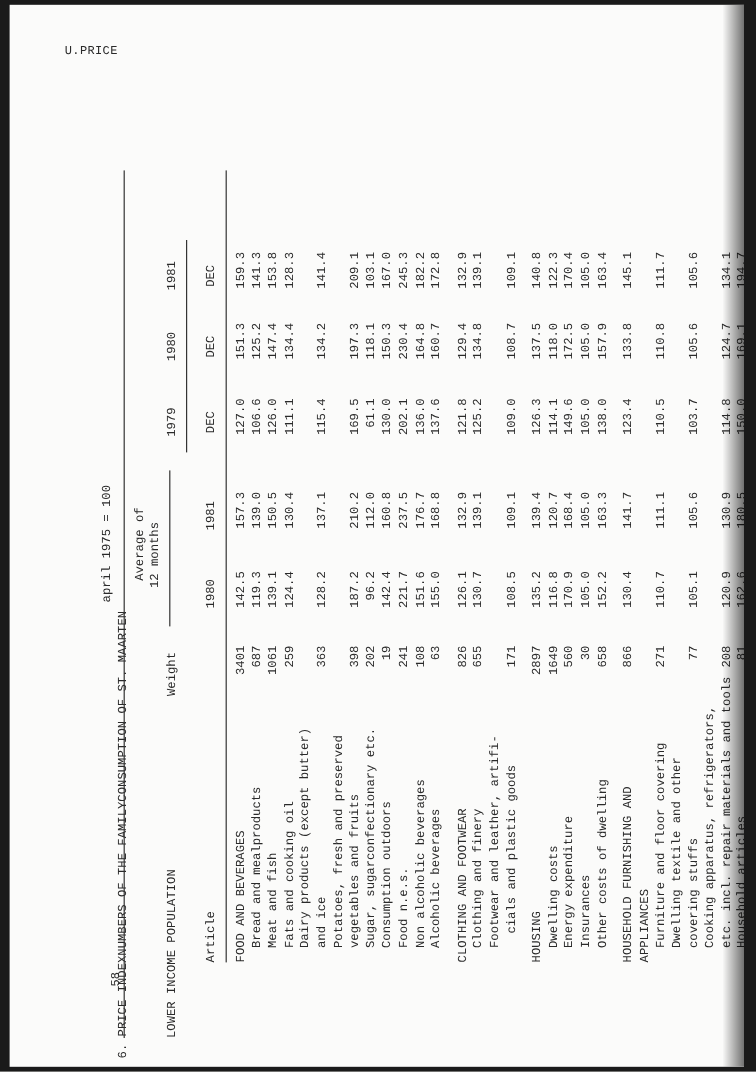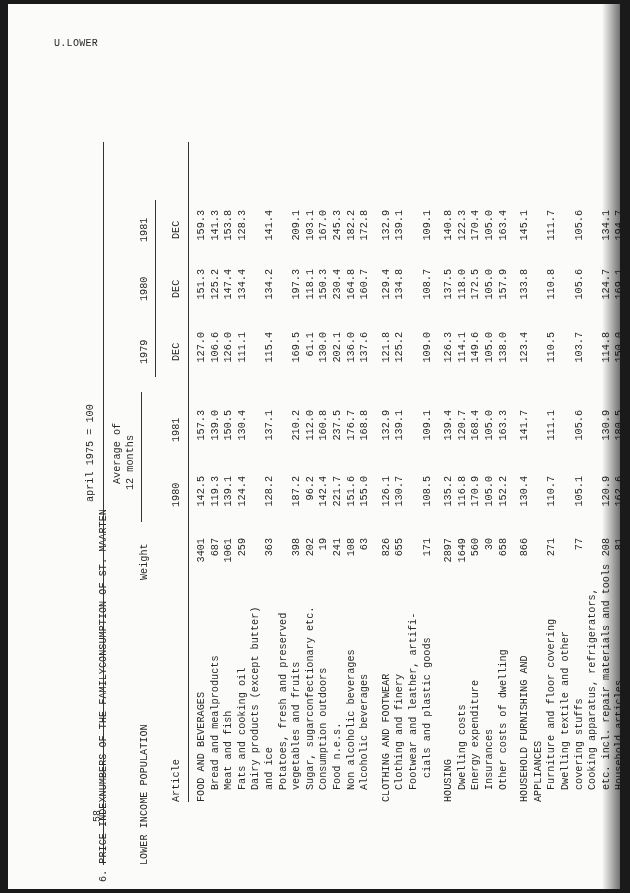"U.LOWER" div.header-tag { text: U.LOWER -> U.PRICE }
